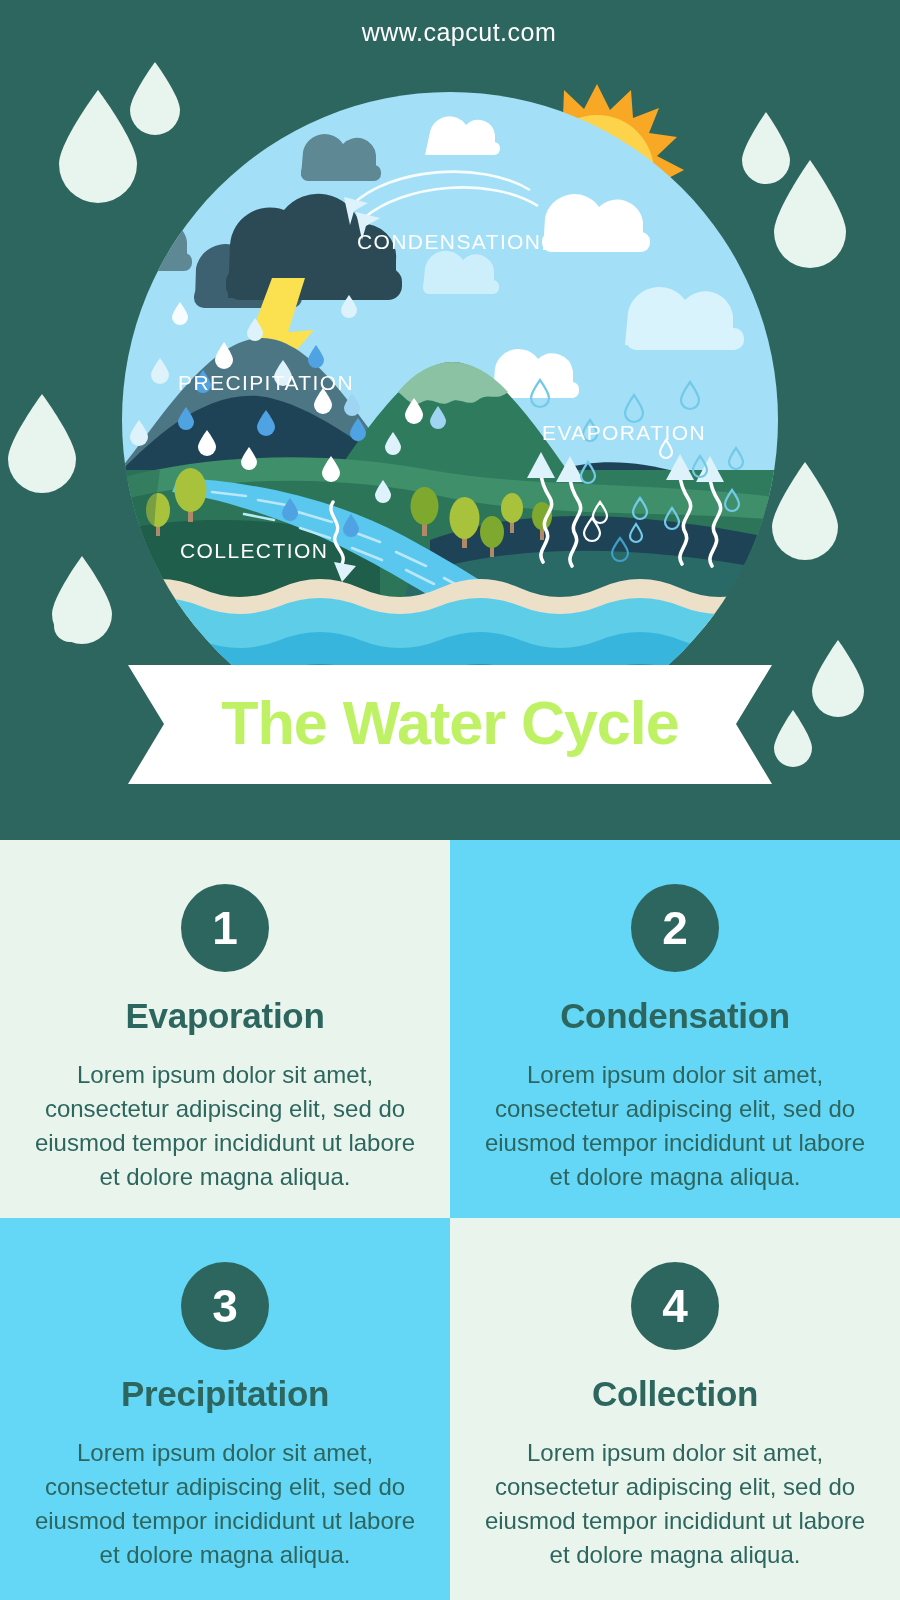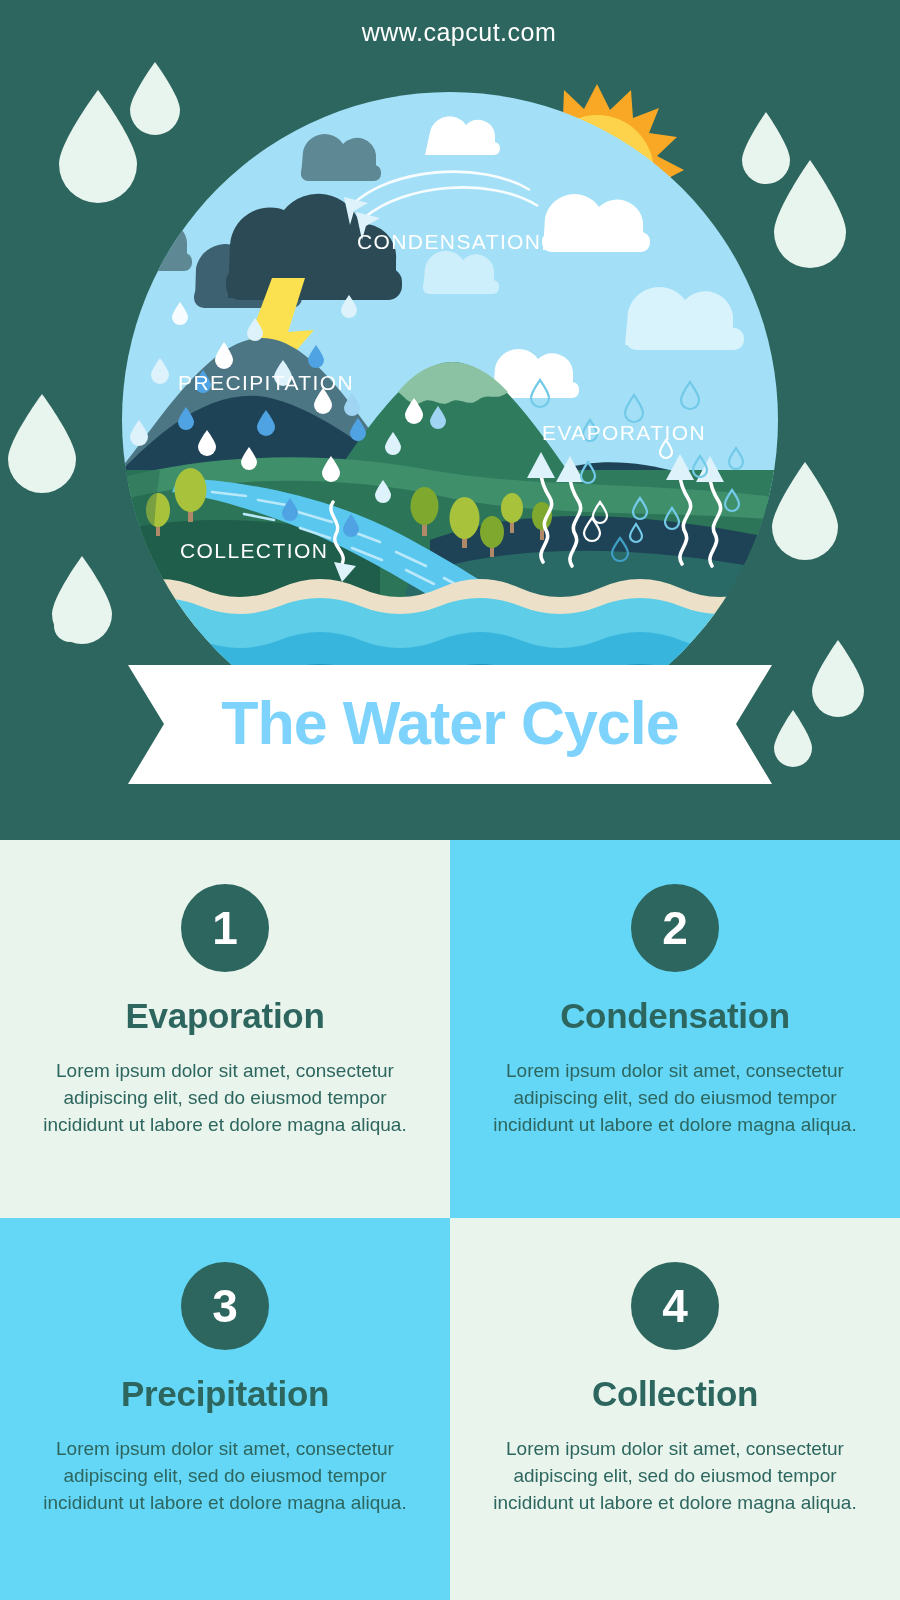"The Water Cycle" .ribbon-title { color: #7dd3fc -> #bef264 }
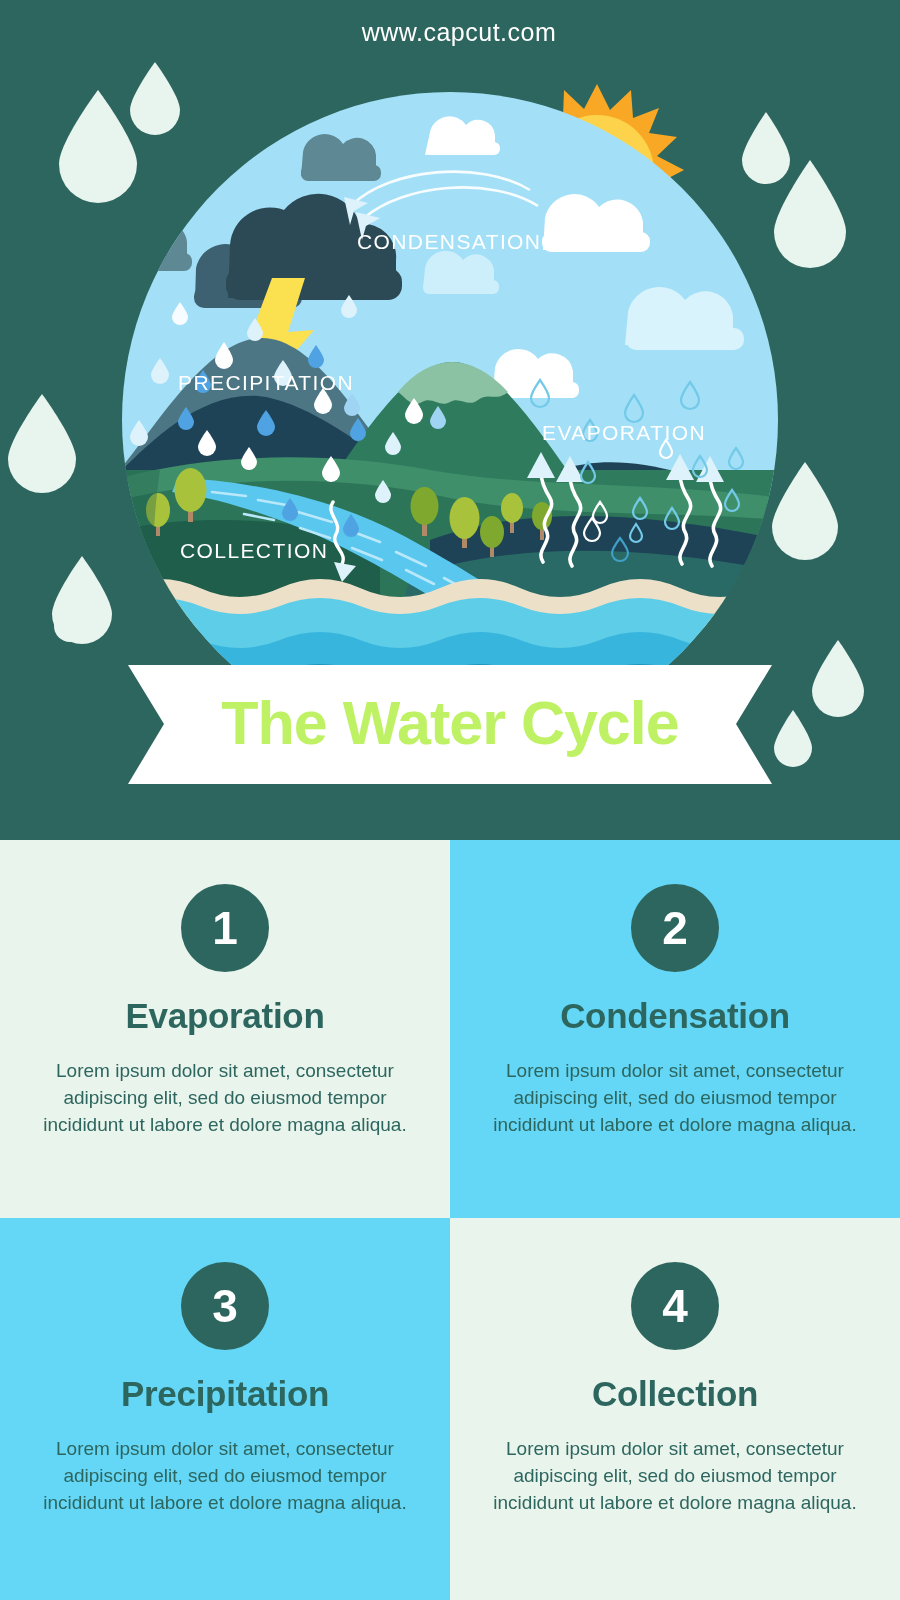"Lorem ipsum dolor sit amet," .card-body { font-size: 19px -> 24px }
